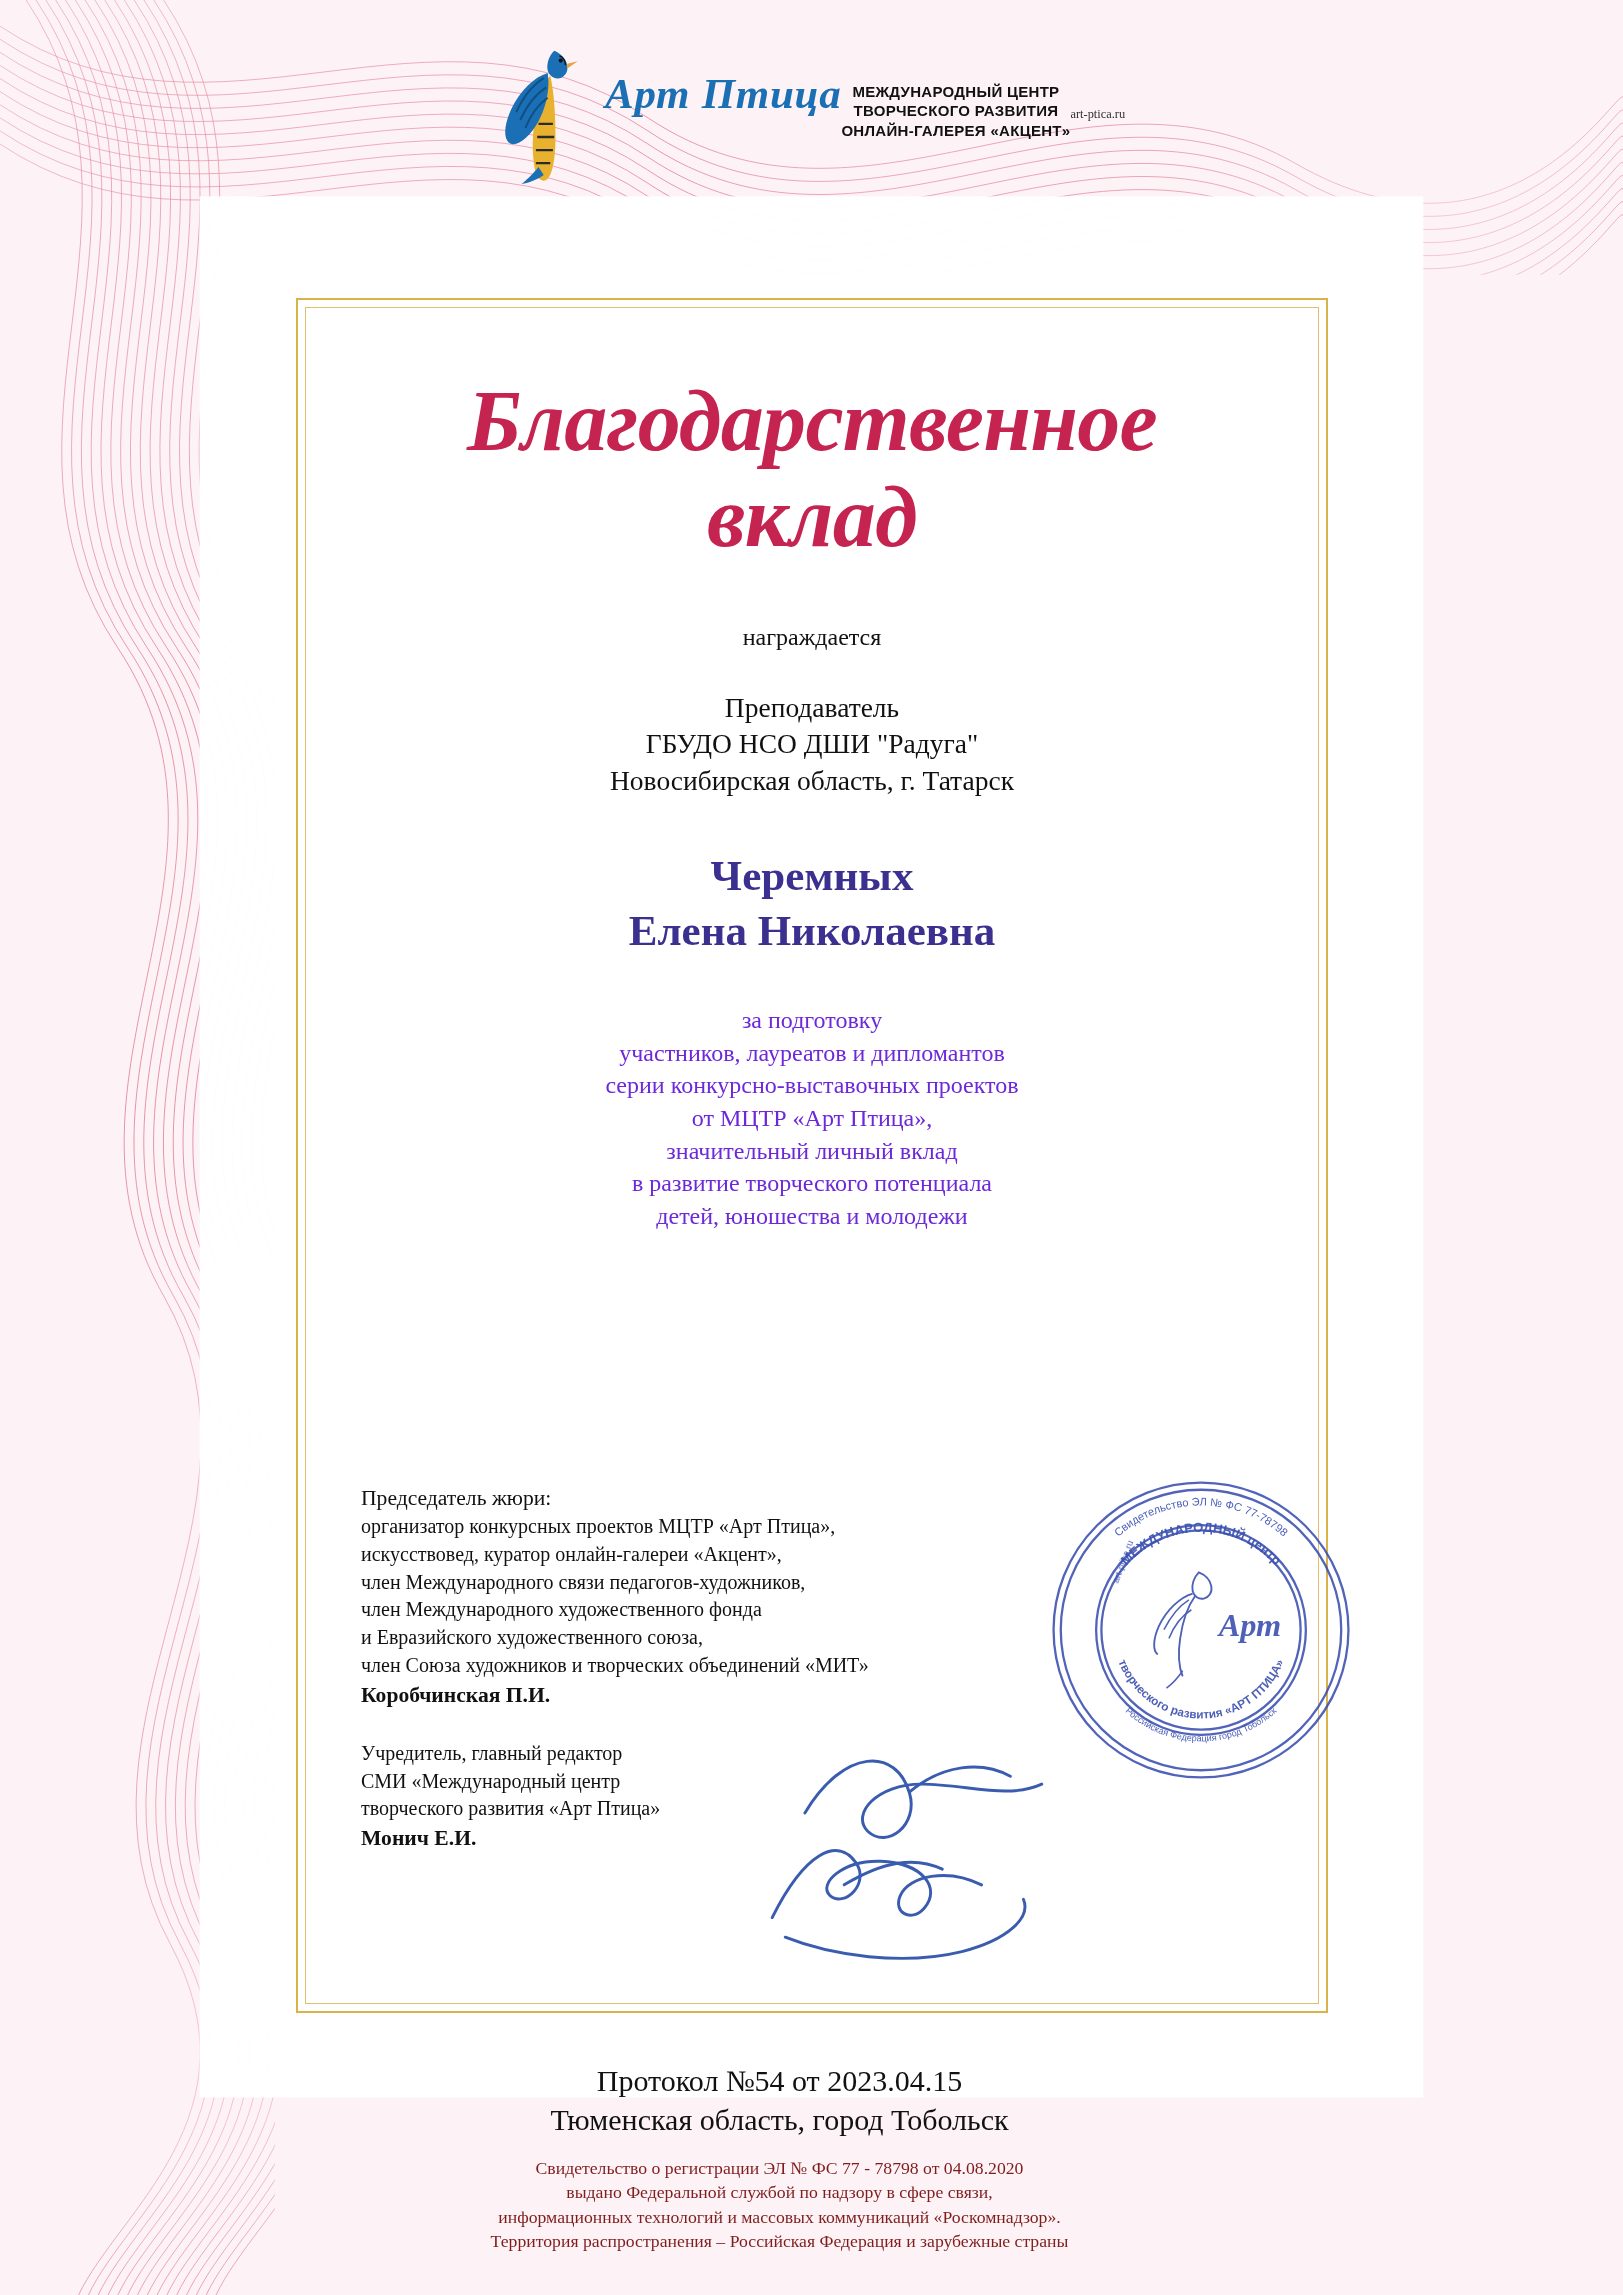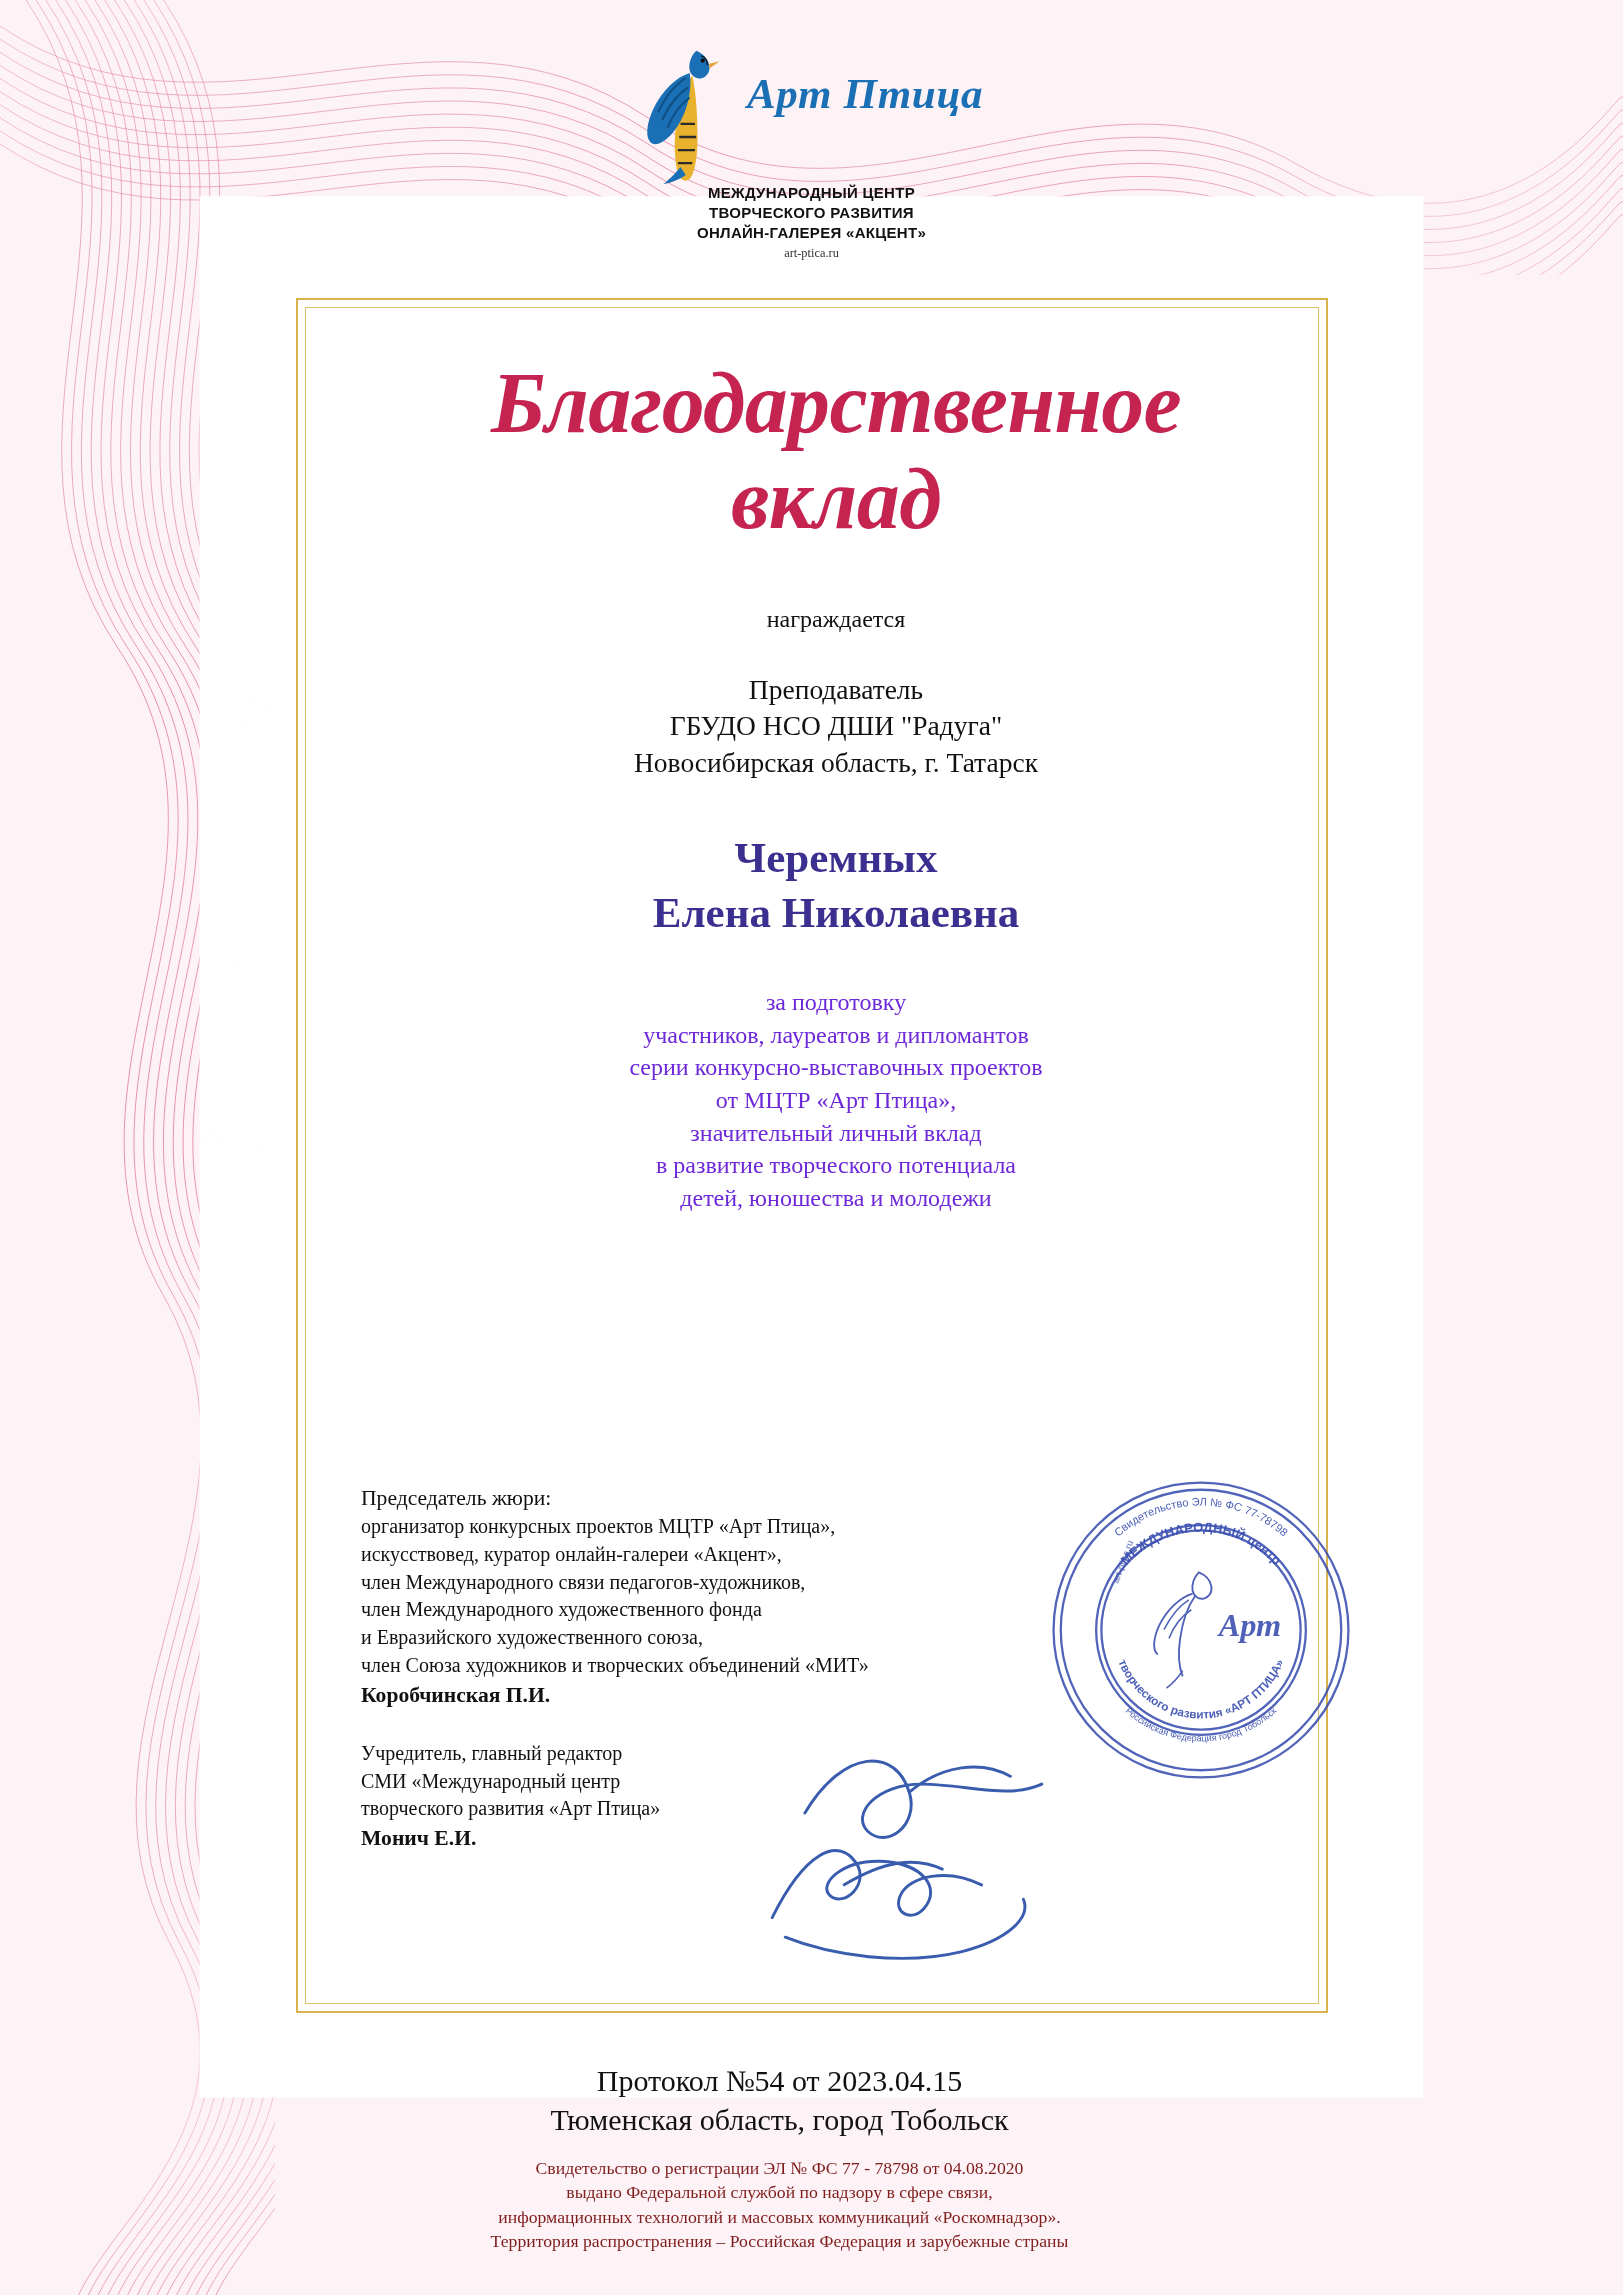"Арт Птица" .logo-inner { flex-direction: column -> row }
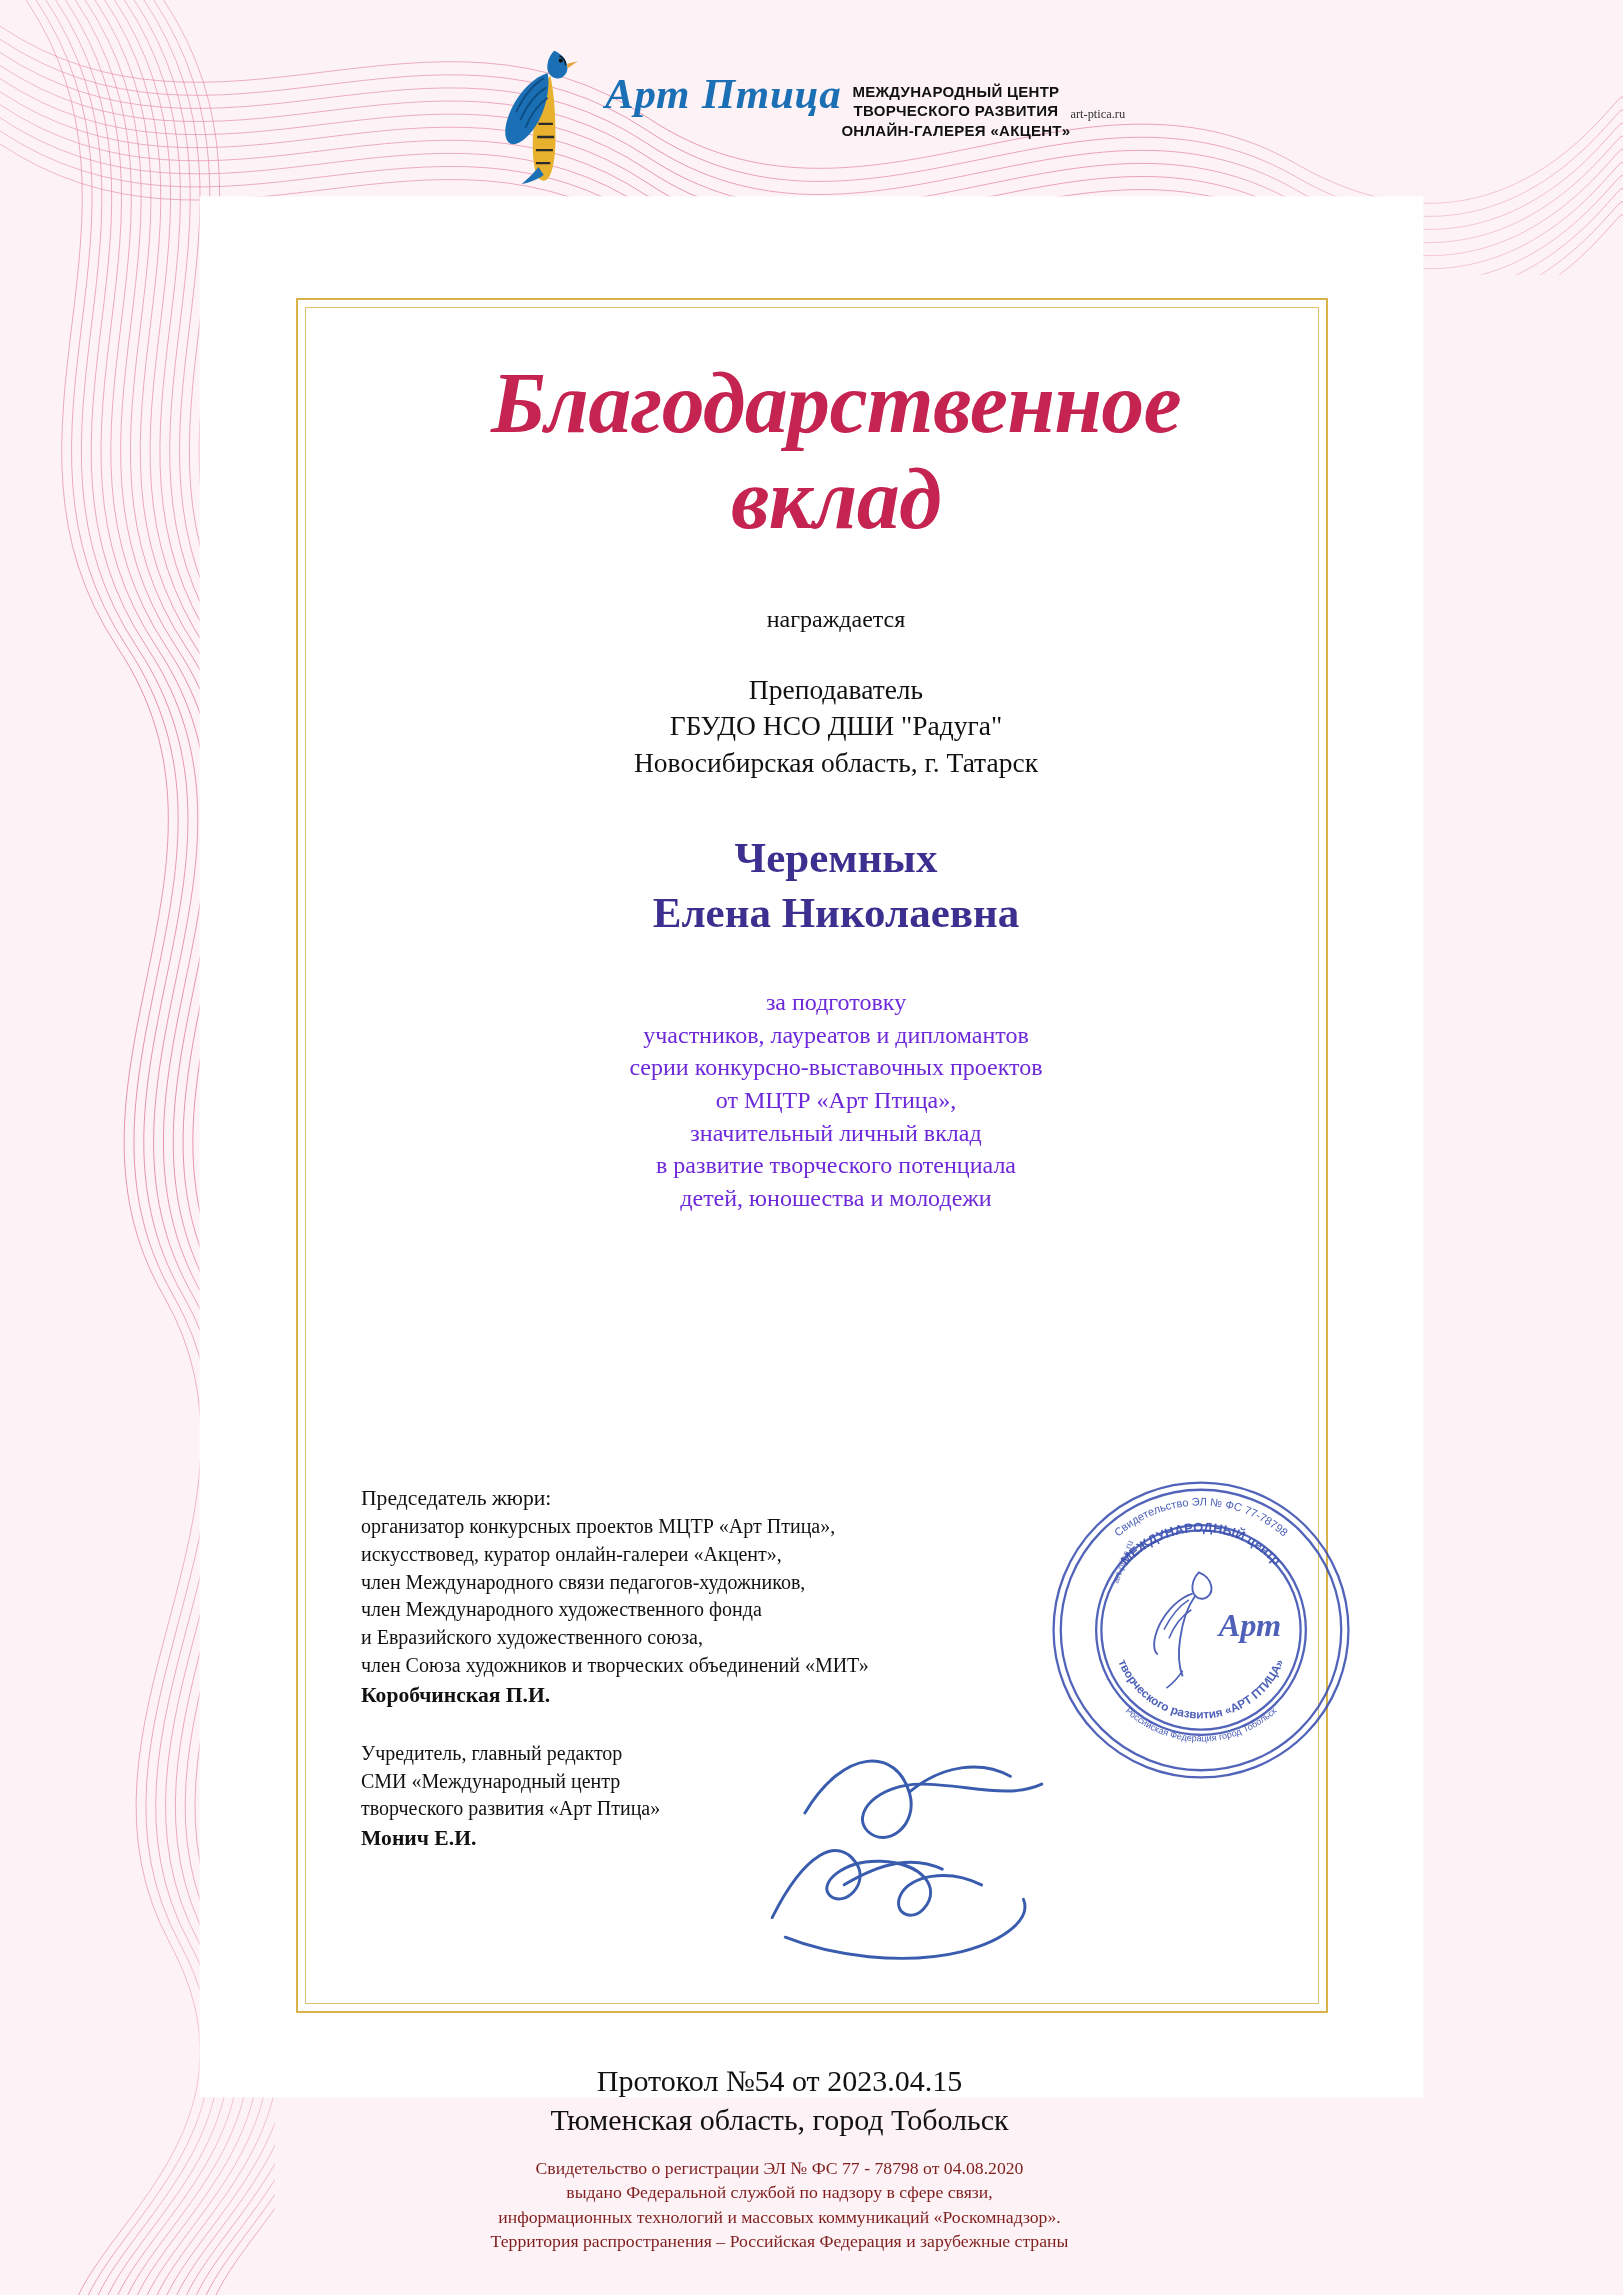"Благодарственное" .content { margin-left: 24px -> none; padding: 31px 46px 0 46px -> 49px 46px 0 46px }
